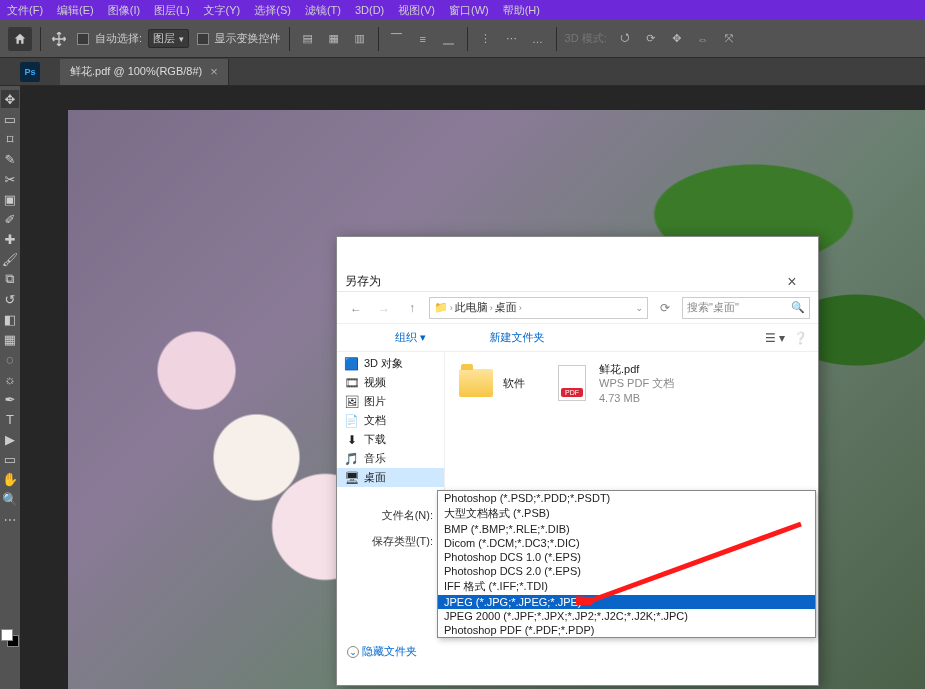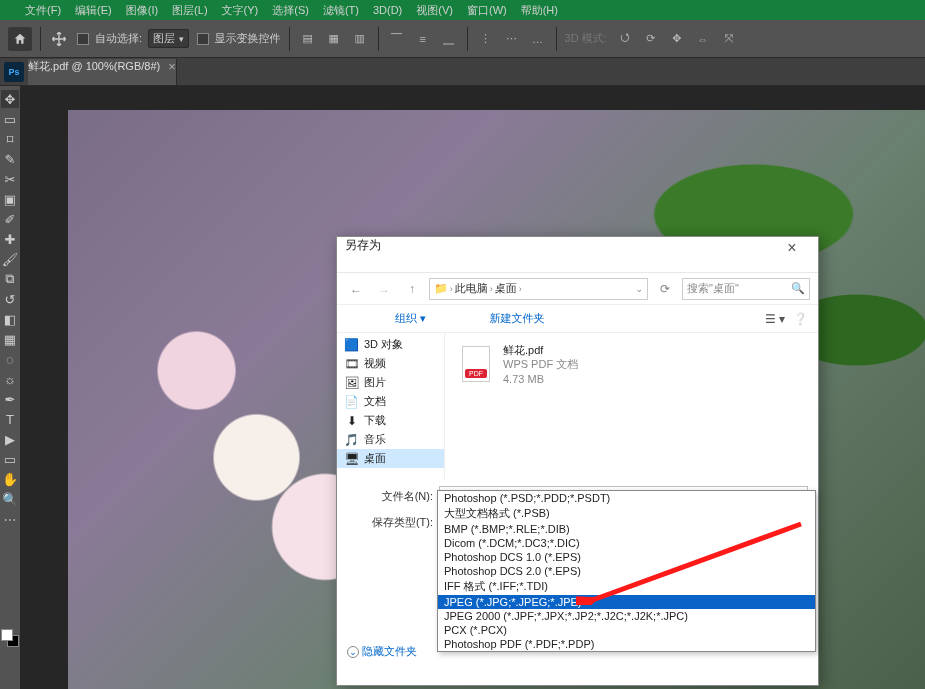"文件(F)" .menubar { background: #15803d -> #6d28d9; padding-left: 18px -> none }
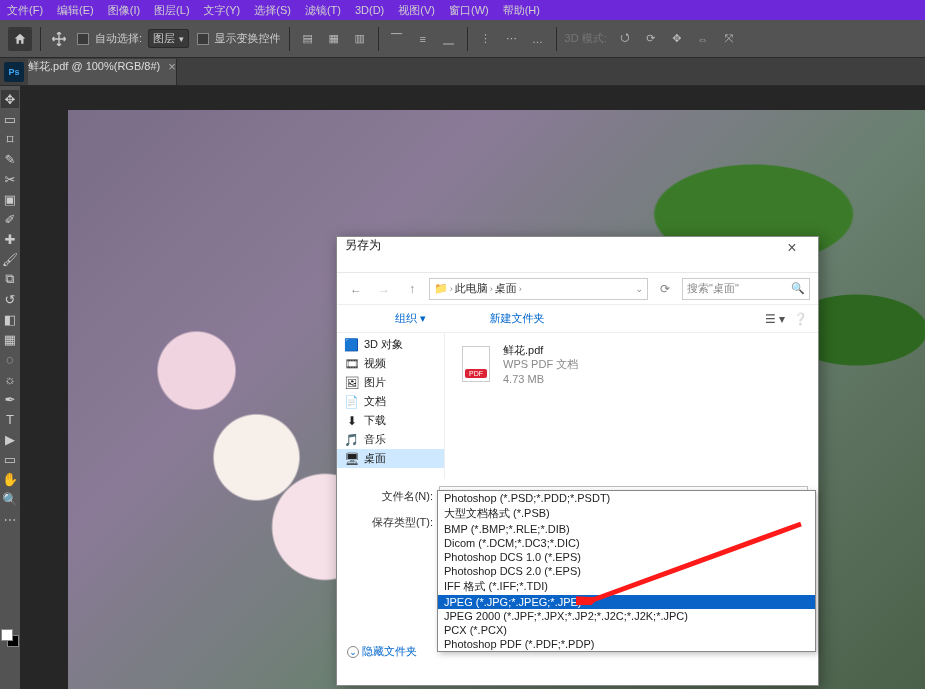"Ps" .ps-corner { margin: 0 4px -> 0 20px }
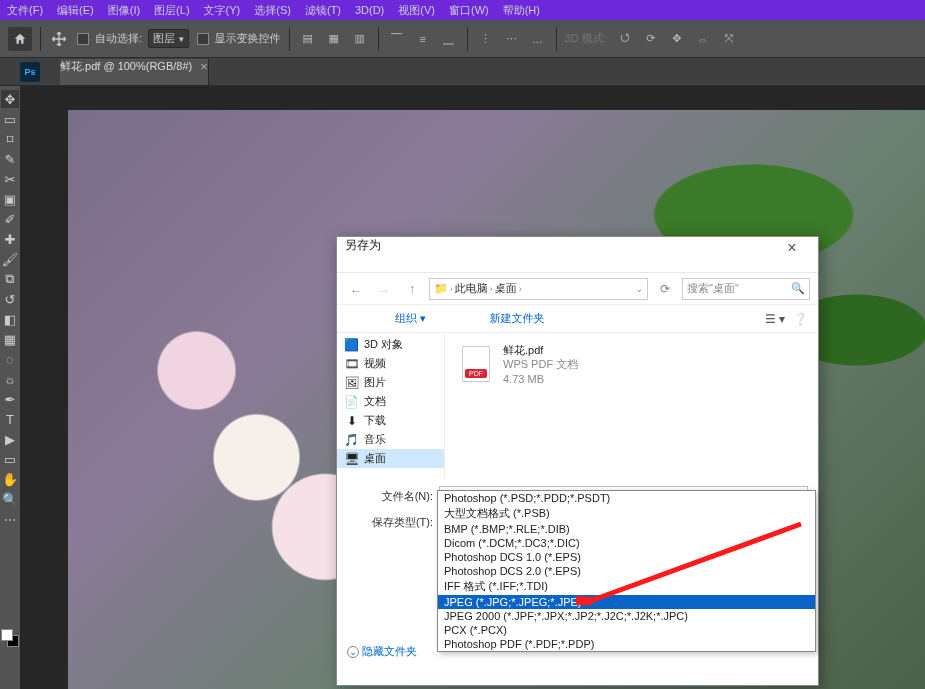"鲜花.pdf @ 100%(RGB/8#)" .doc-tab { align-items: flex-start -> center; padding: 0 0 -> 0 10px }
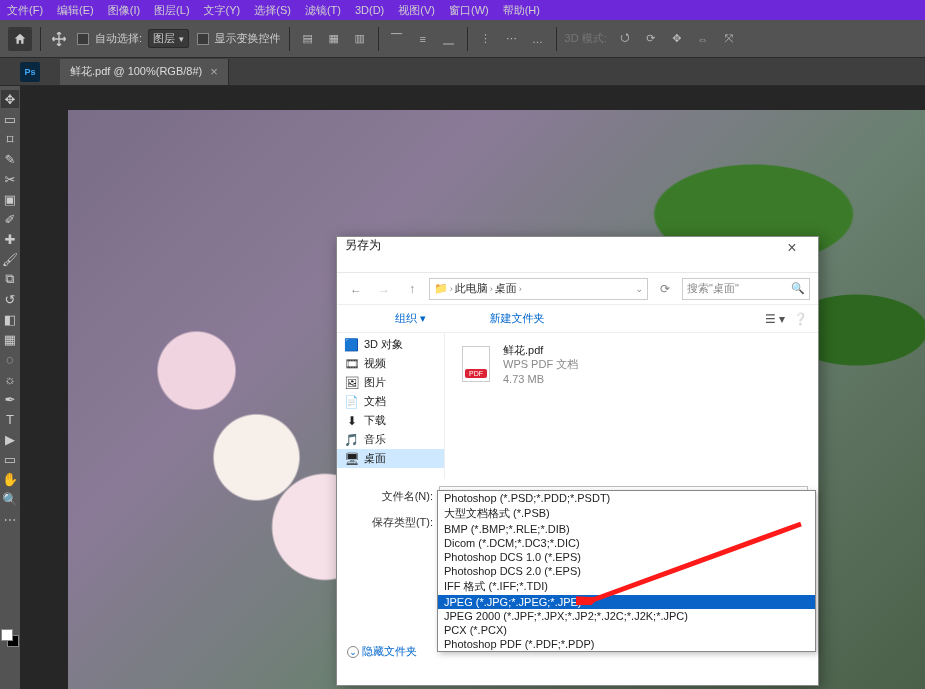"另存为" .dlg-title { align-items: flex-start -> center; height: 36px -> 20px; margin-top: none -> 35px }
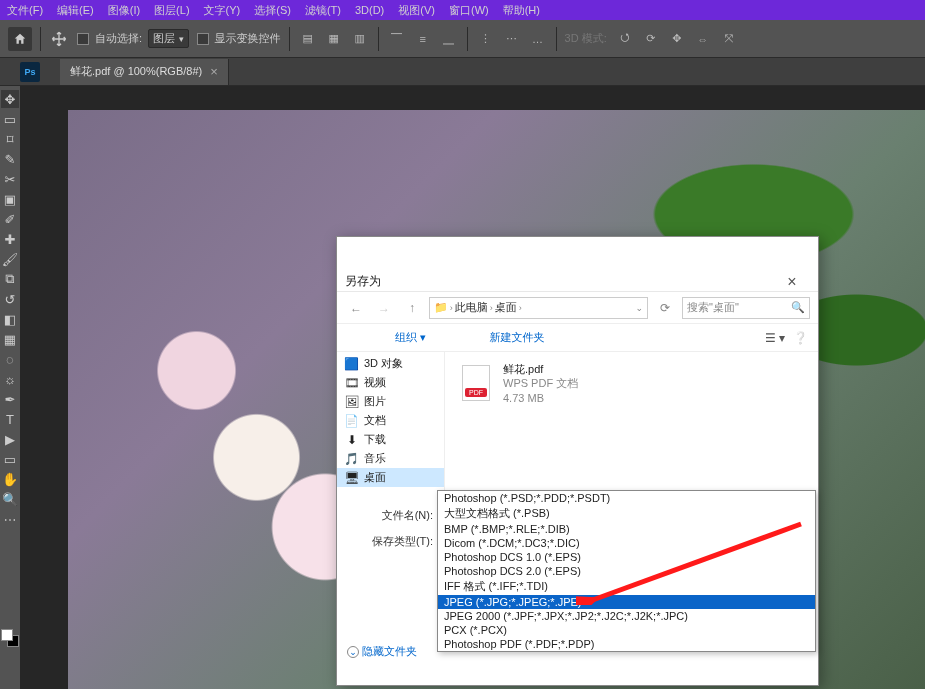"软件" div.file-item { html: none -> <div> <div> <div></div> </div> <div> <div>软件</div> </div> </div> }
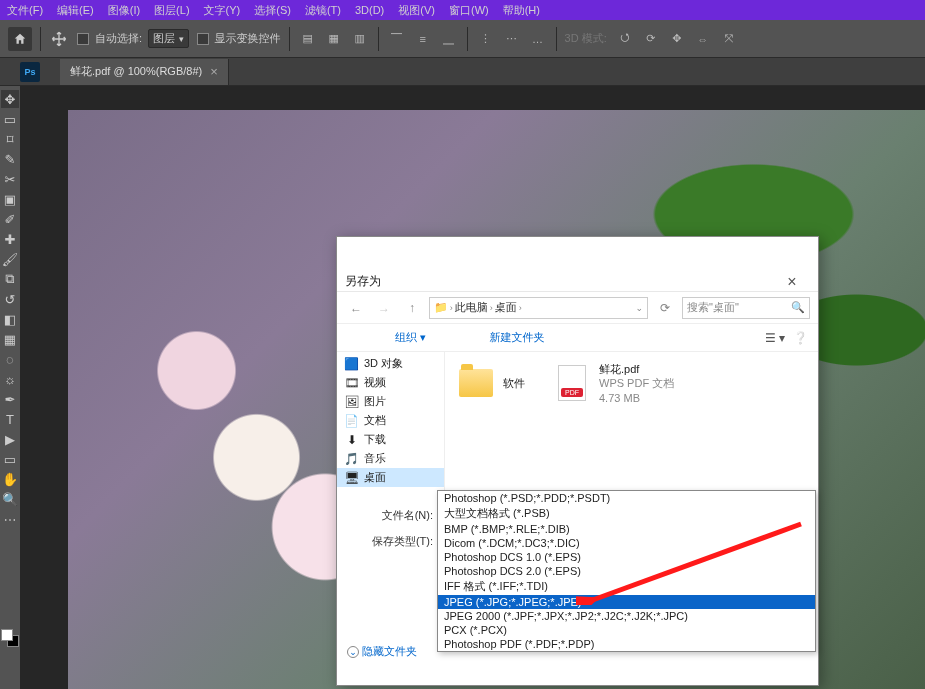"PCX (*.PCX)" div.opt { html: <div>PCX (*.PCX)</div> -> none }
